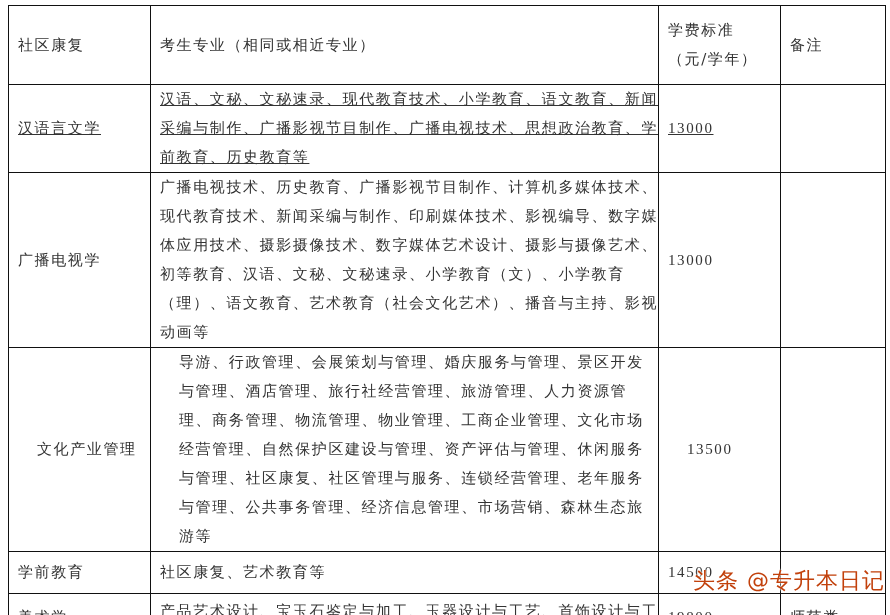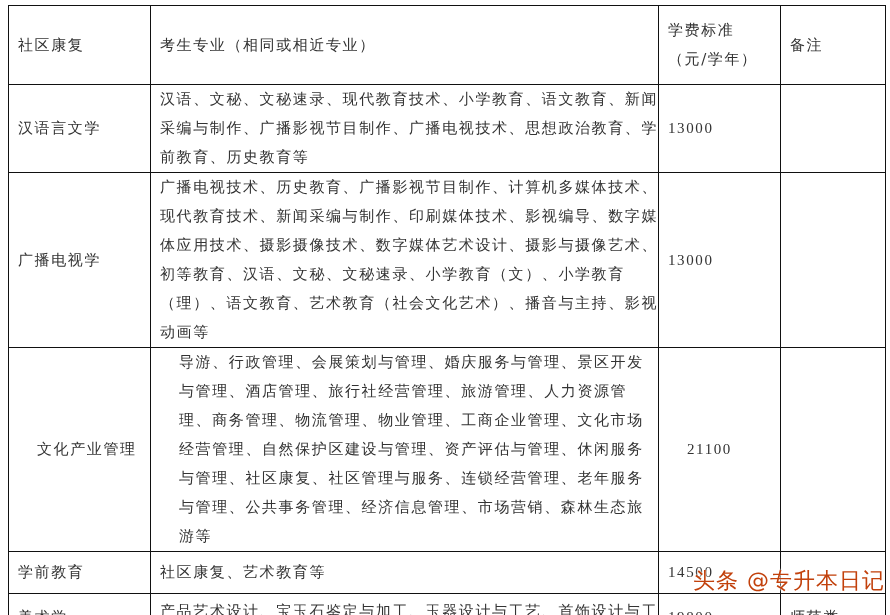"汉语、文秘、文秘速录、现代教育技术、小学教育、语文教育、新闻采编与制作、广播影视" tr.r1 td { text-decoration: none -> underline }
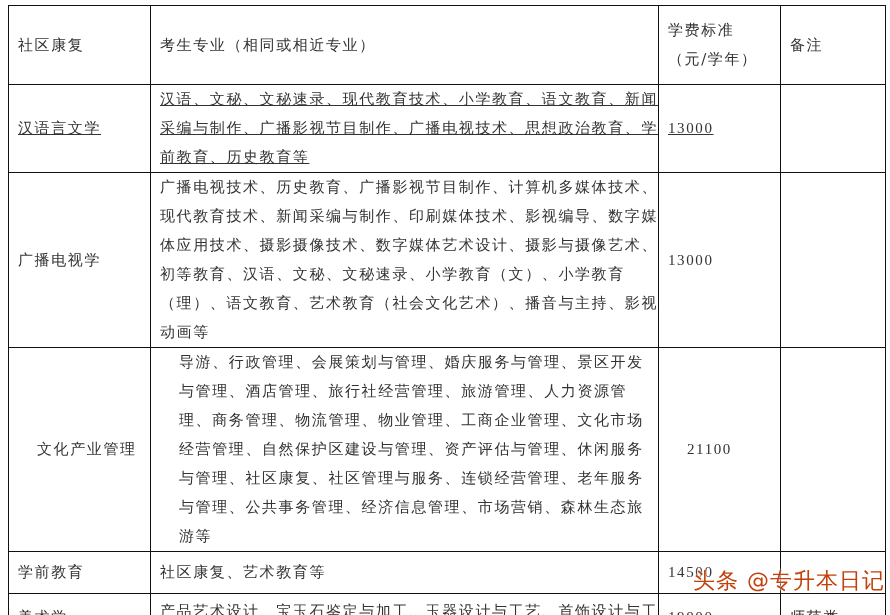"21100" td.fee { text: 21100 -> 13500 }
